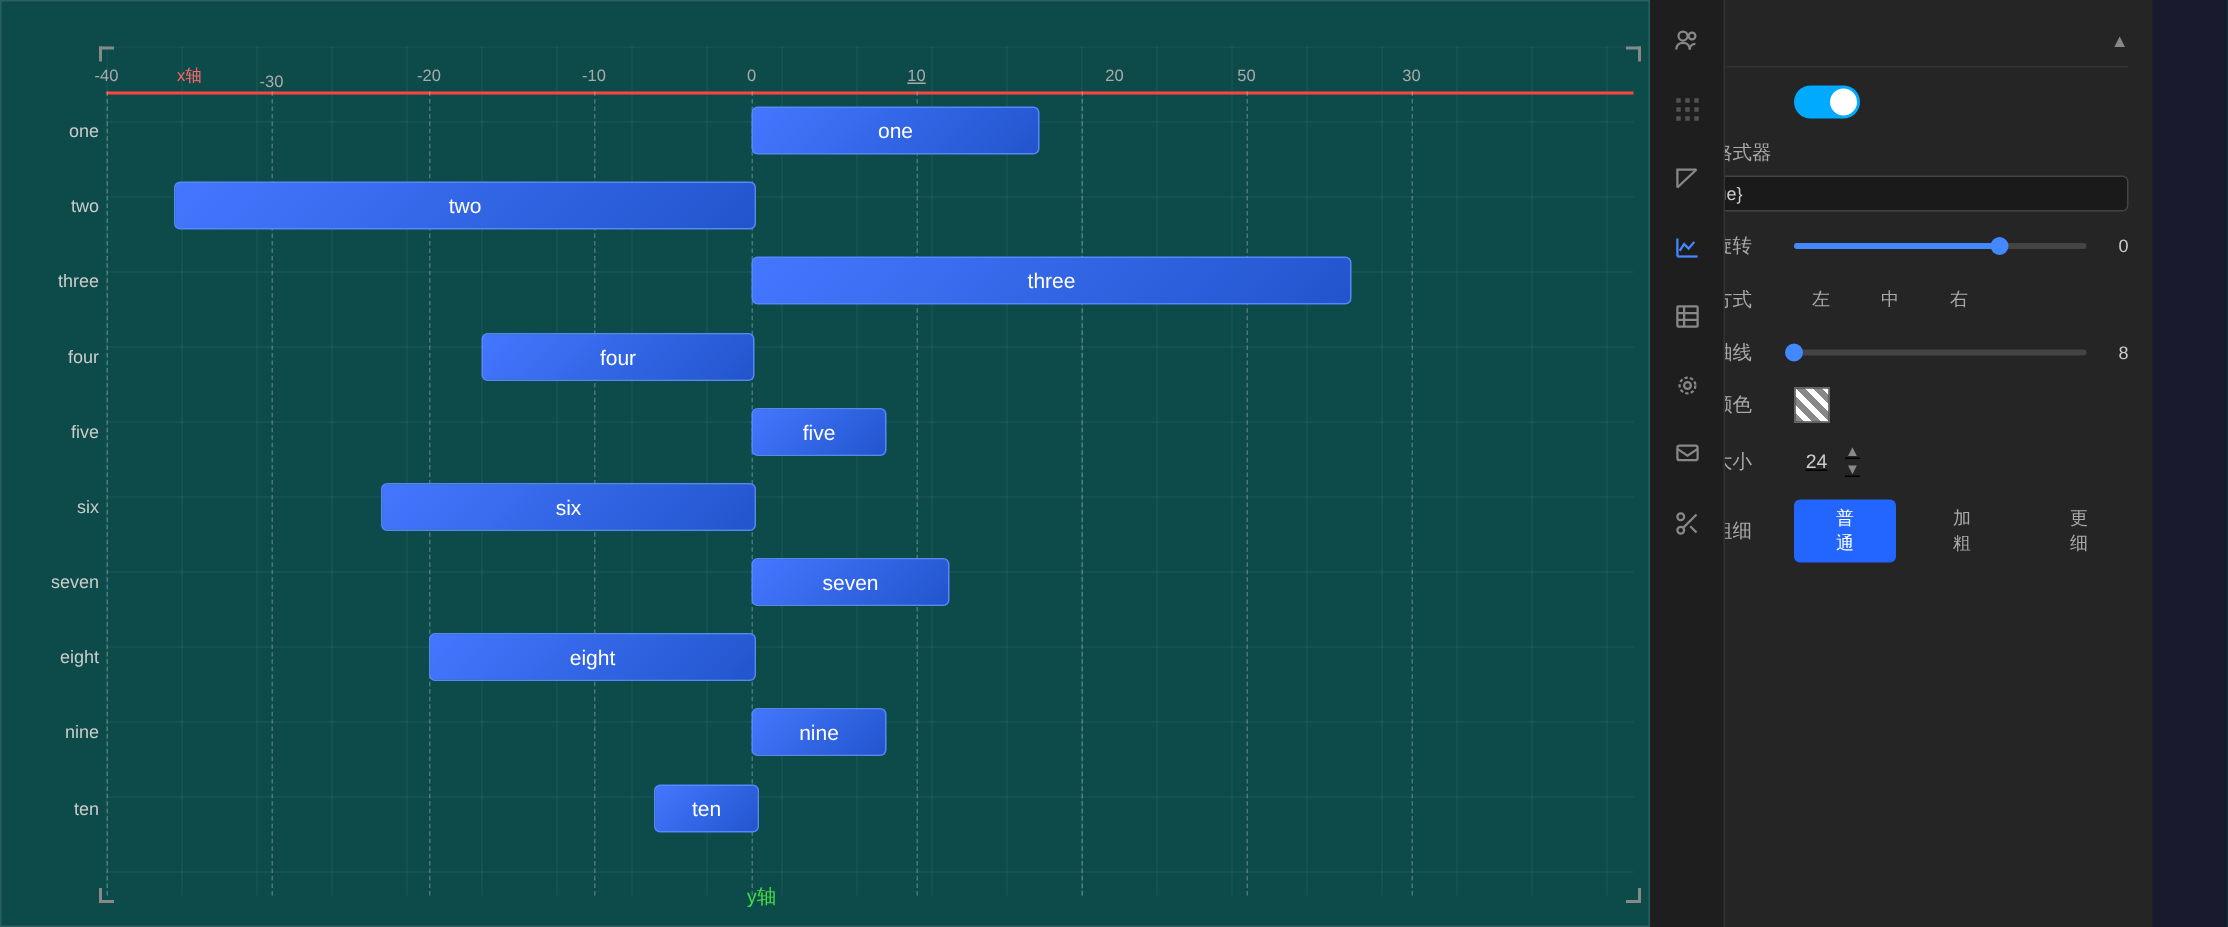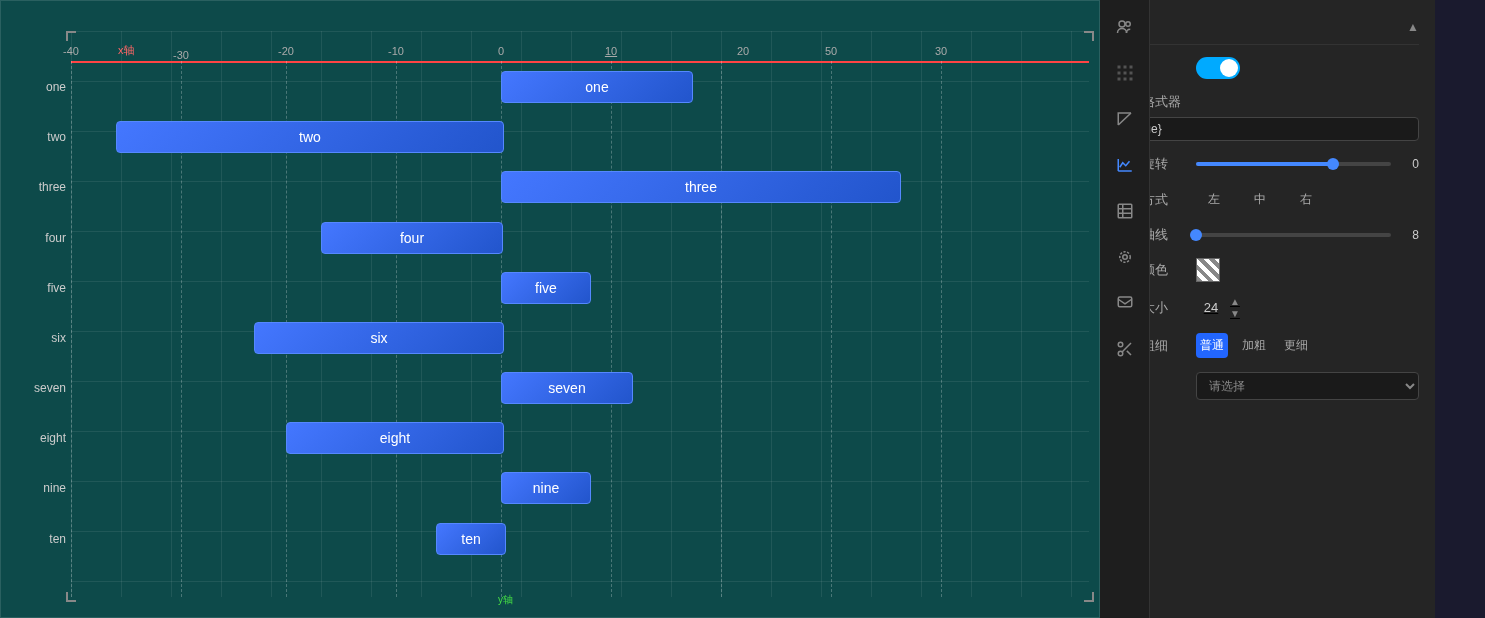"普通" .weight-btn { padding: 4px 4px -> 4px 28px }
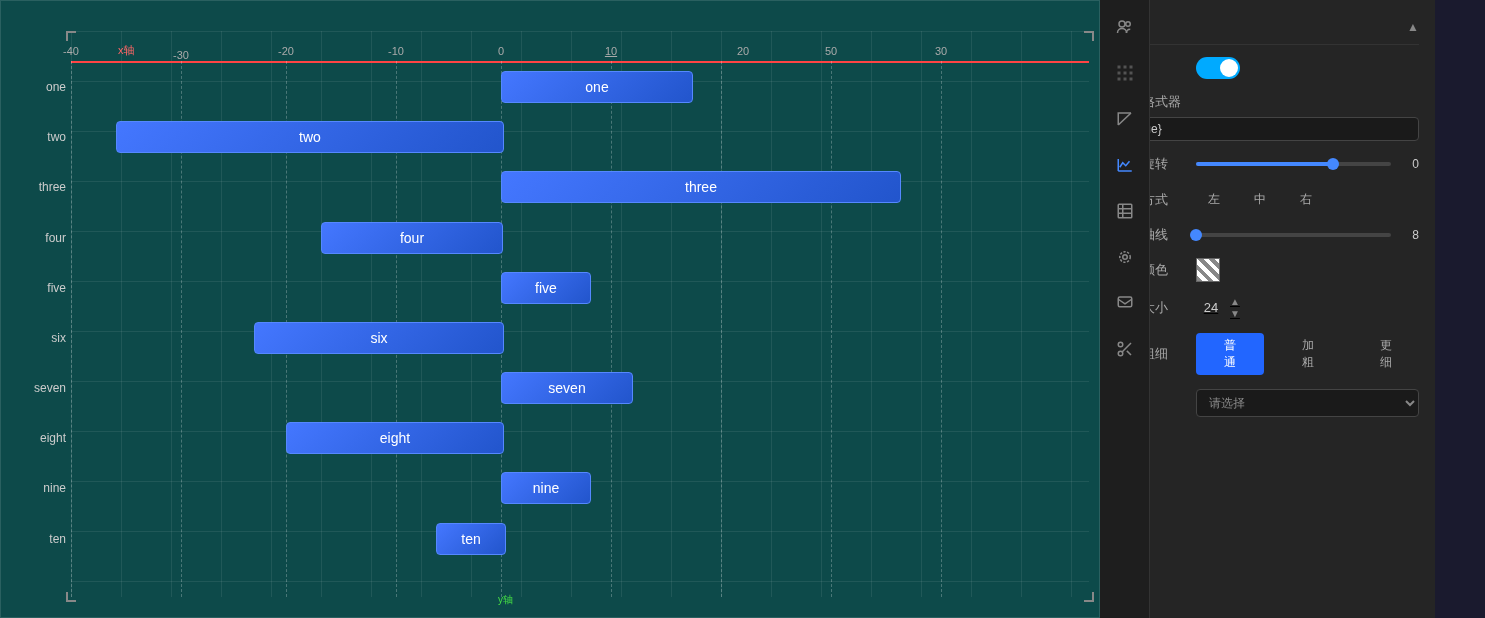"请选择" div.prop-row { html: <div> <span>字体</span> <select> <option>请选择</option> </select> </div> -> none }
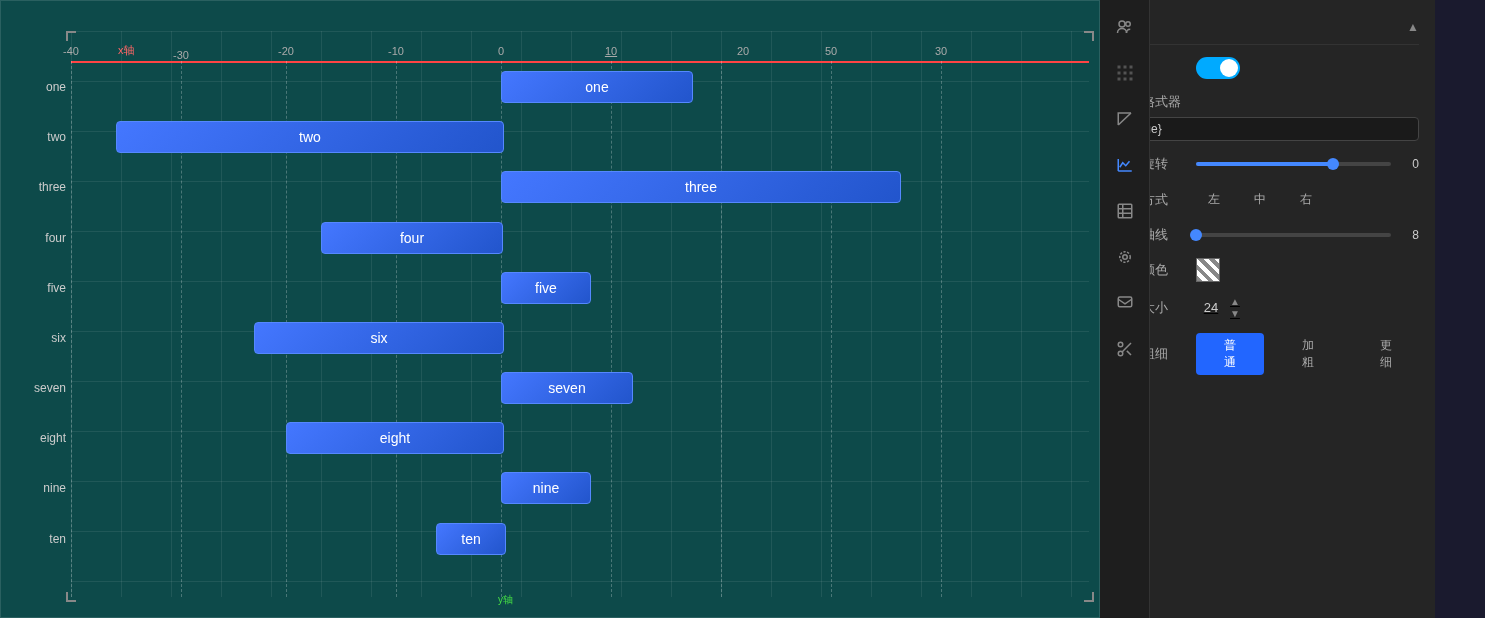"y轴" .y-axis-label { font-size: 10px -> 13px }
